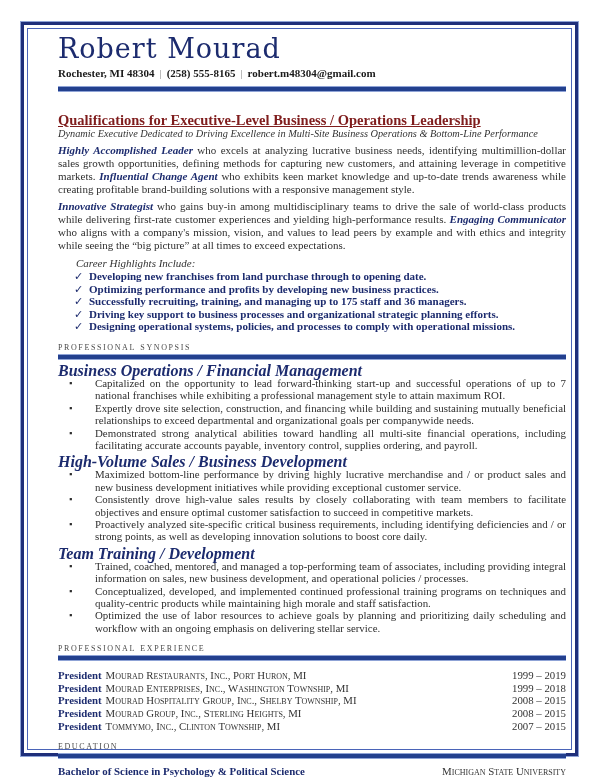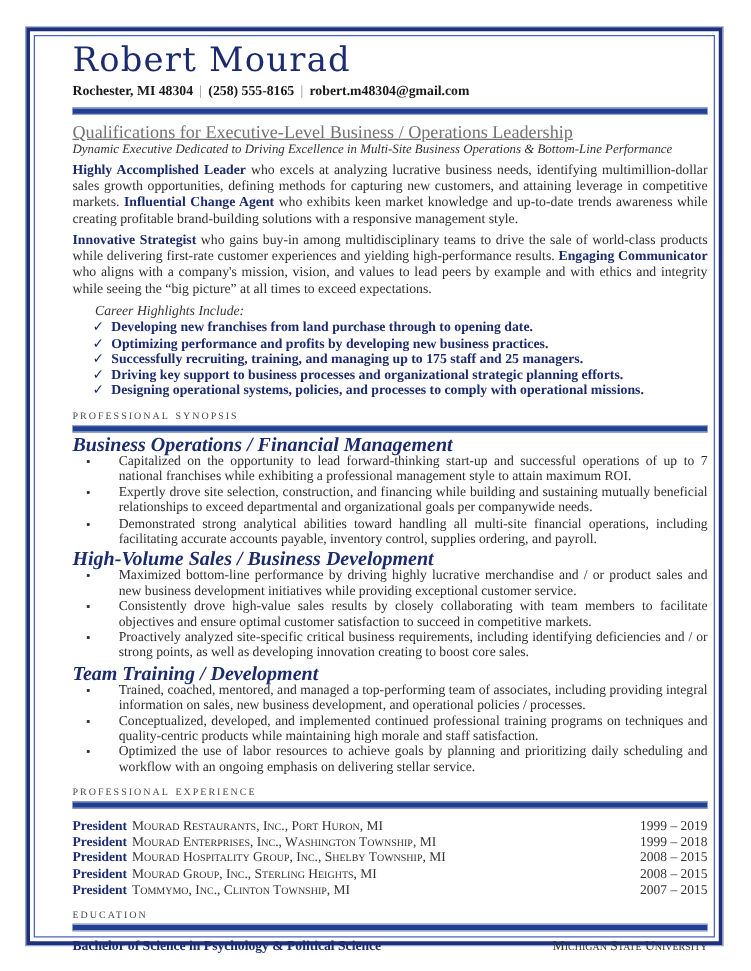"Qualifications for Executive-Level" .qual-title { color: #737373 -> #7f1d1d; font-weight: normal -> bold; margin-top: 6px -> 20px }
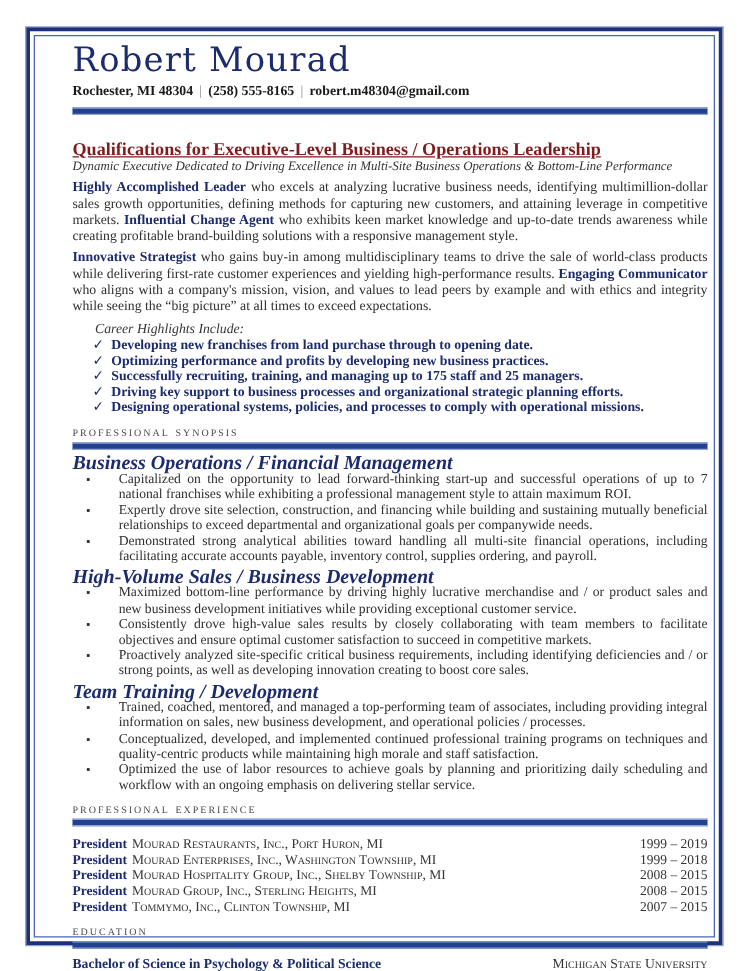"Highly Accomplished Leader" .para b { font-style: none -> italic }
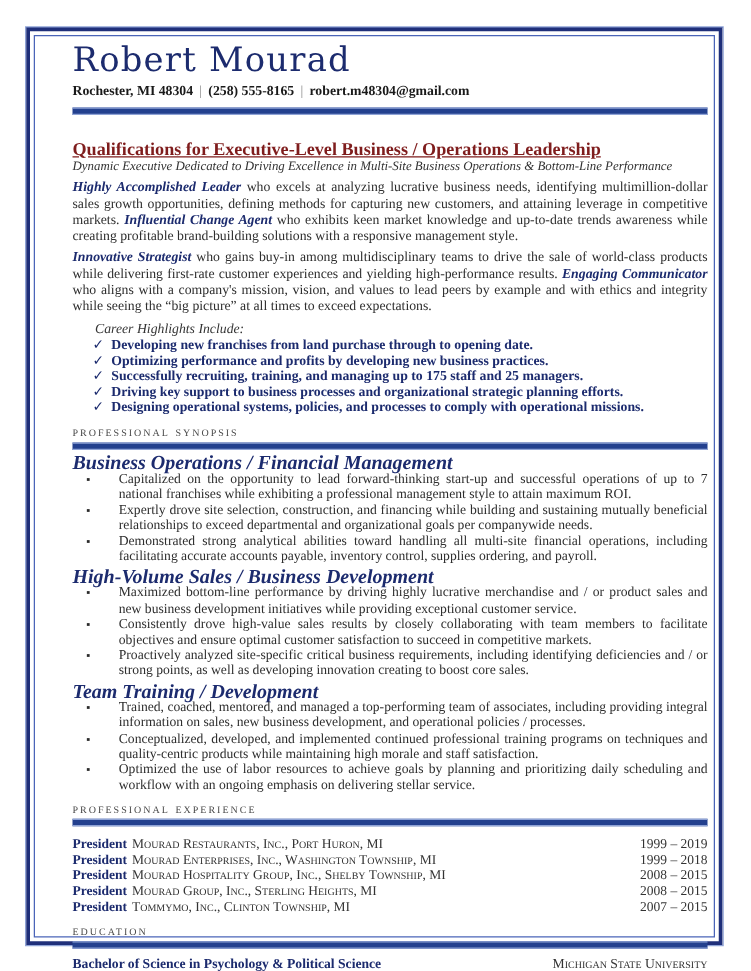"Successfully recruiting, training, and" span { text: 25 -> 36 }
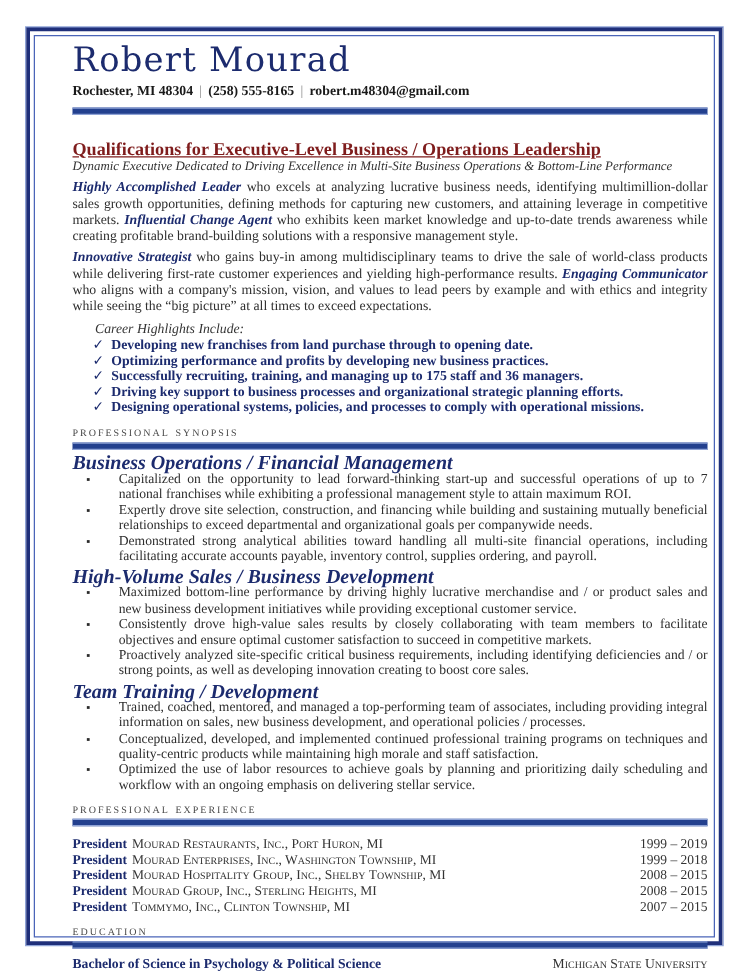"Proactively analyzed site-specific" li { text: creating to boost core sales -> solutions to boost core daily }
